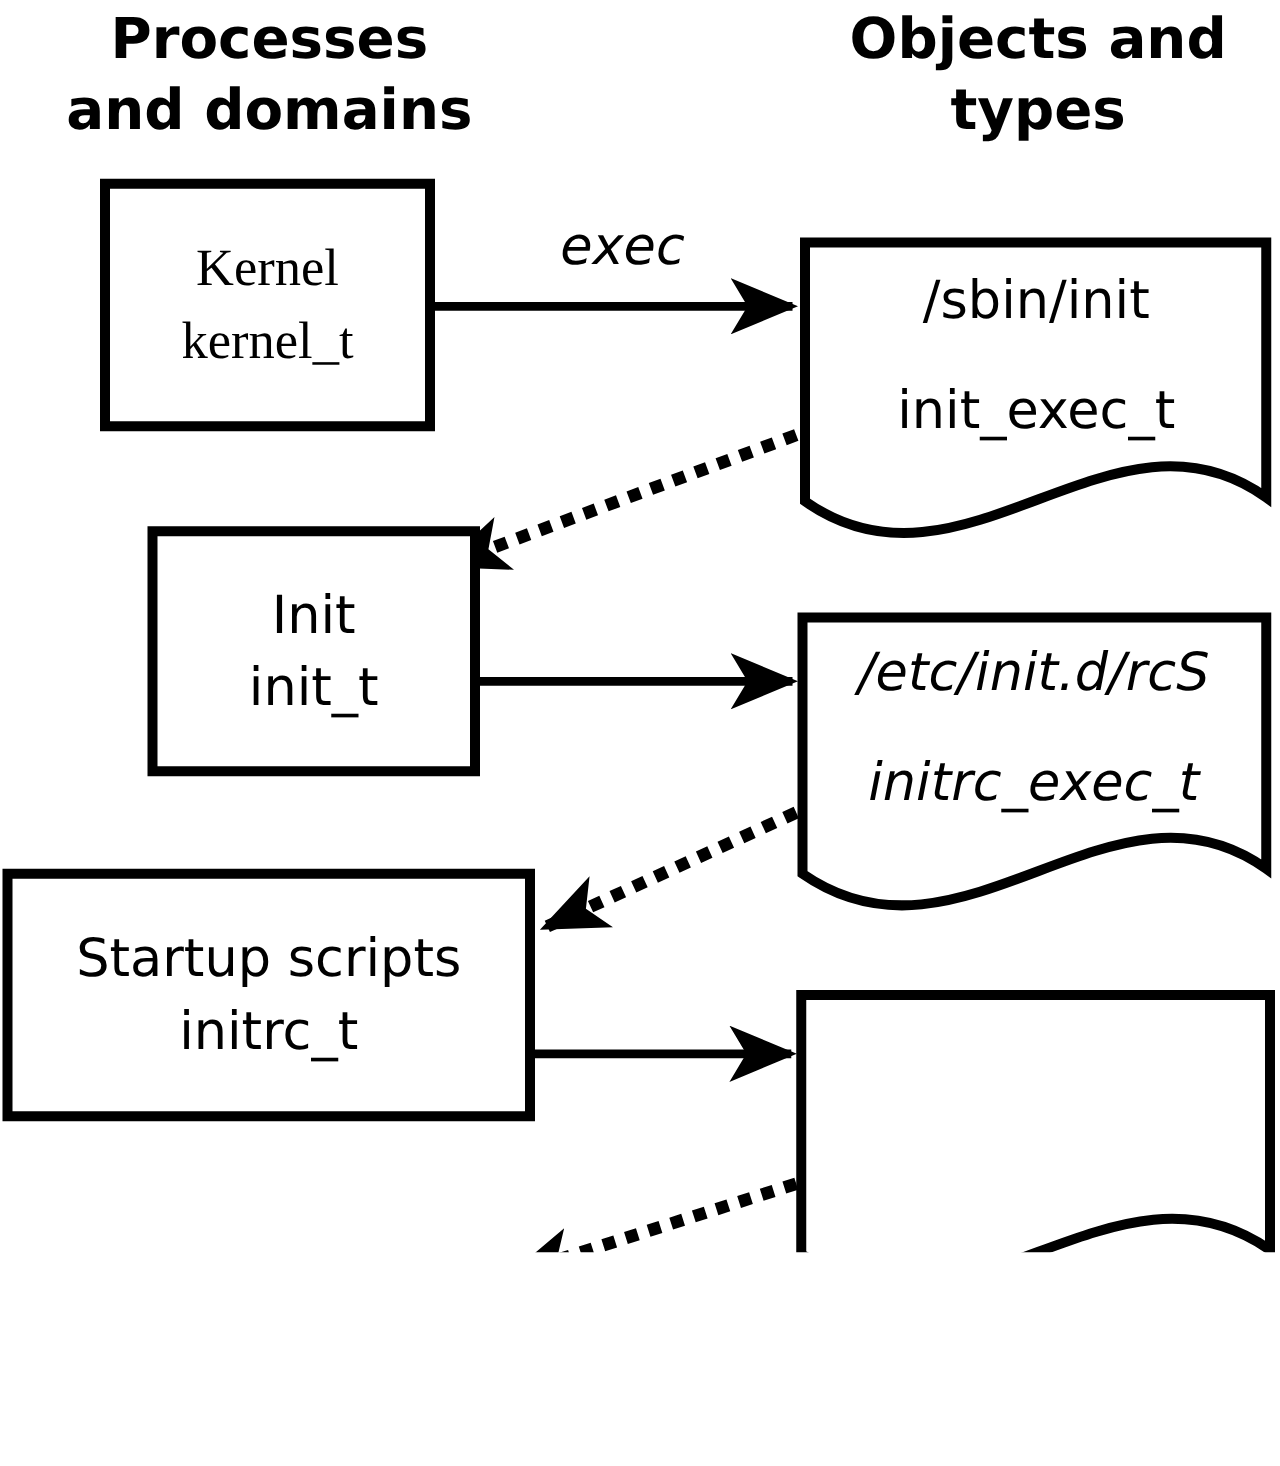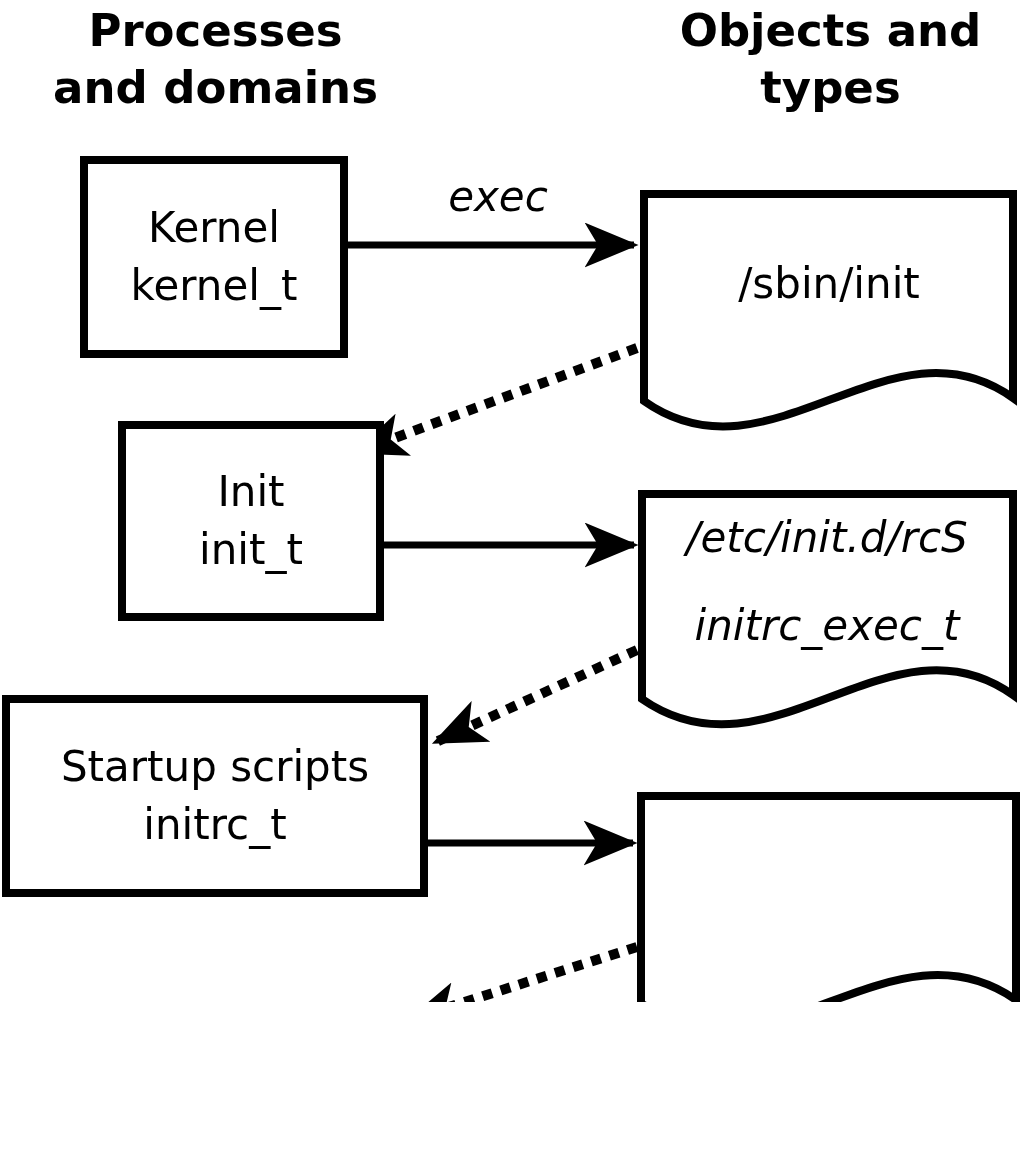"Kernel" #box-kernel { font-family: none -> Liberation Serif, serif; top: 156px -> 143px }
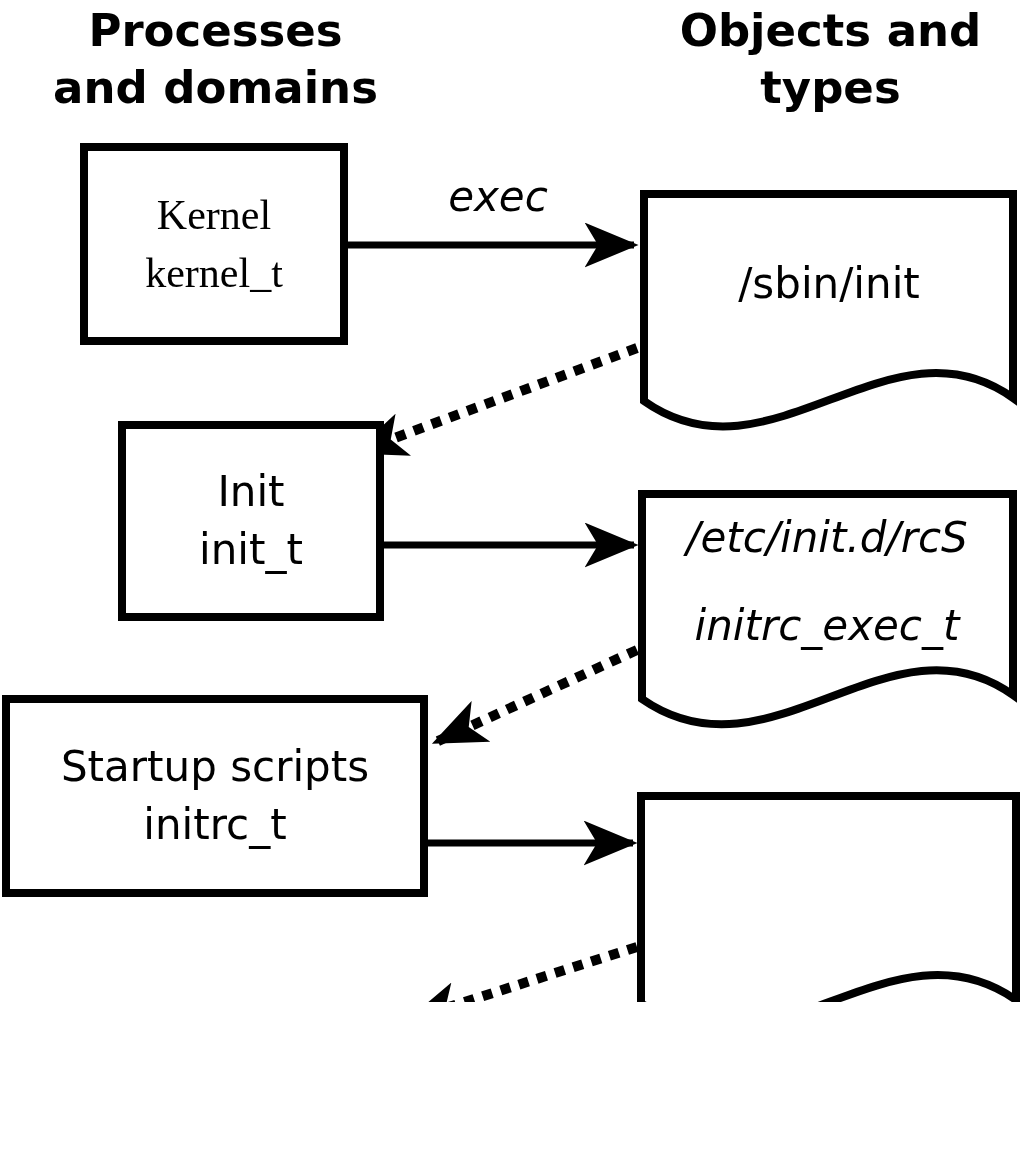"init_exec_t" span { html: none -> <span>init_exec_t</span> }
